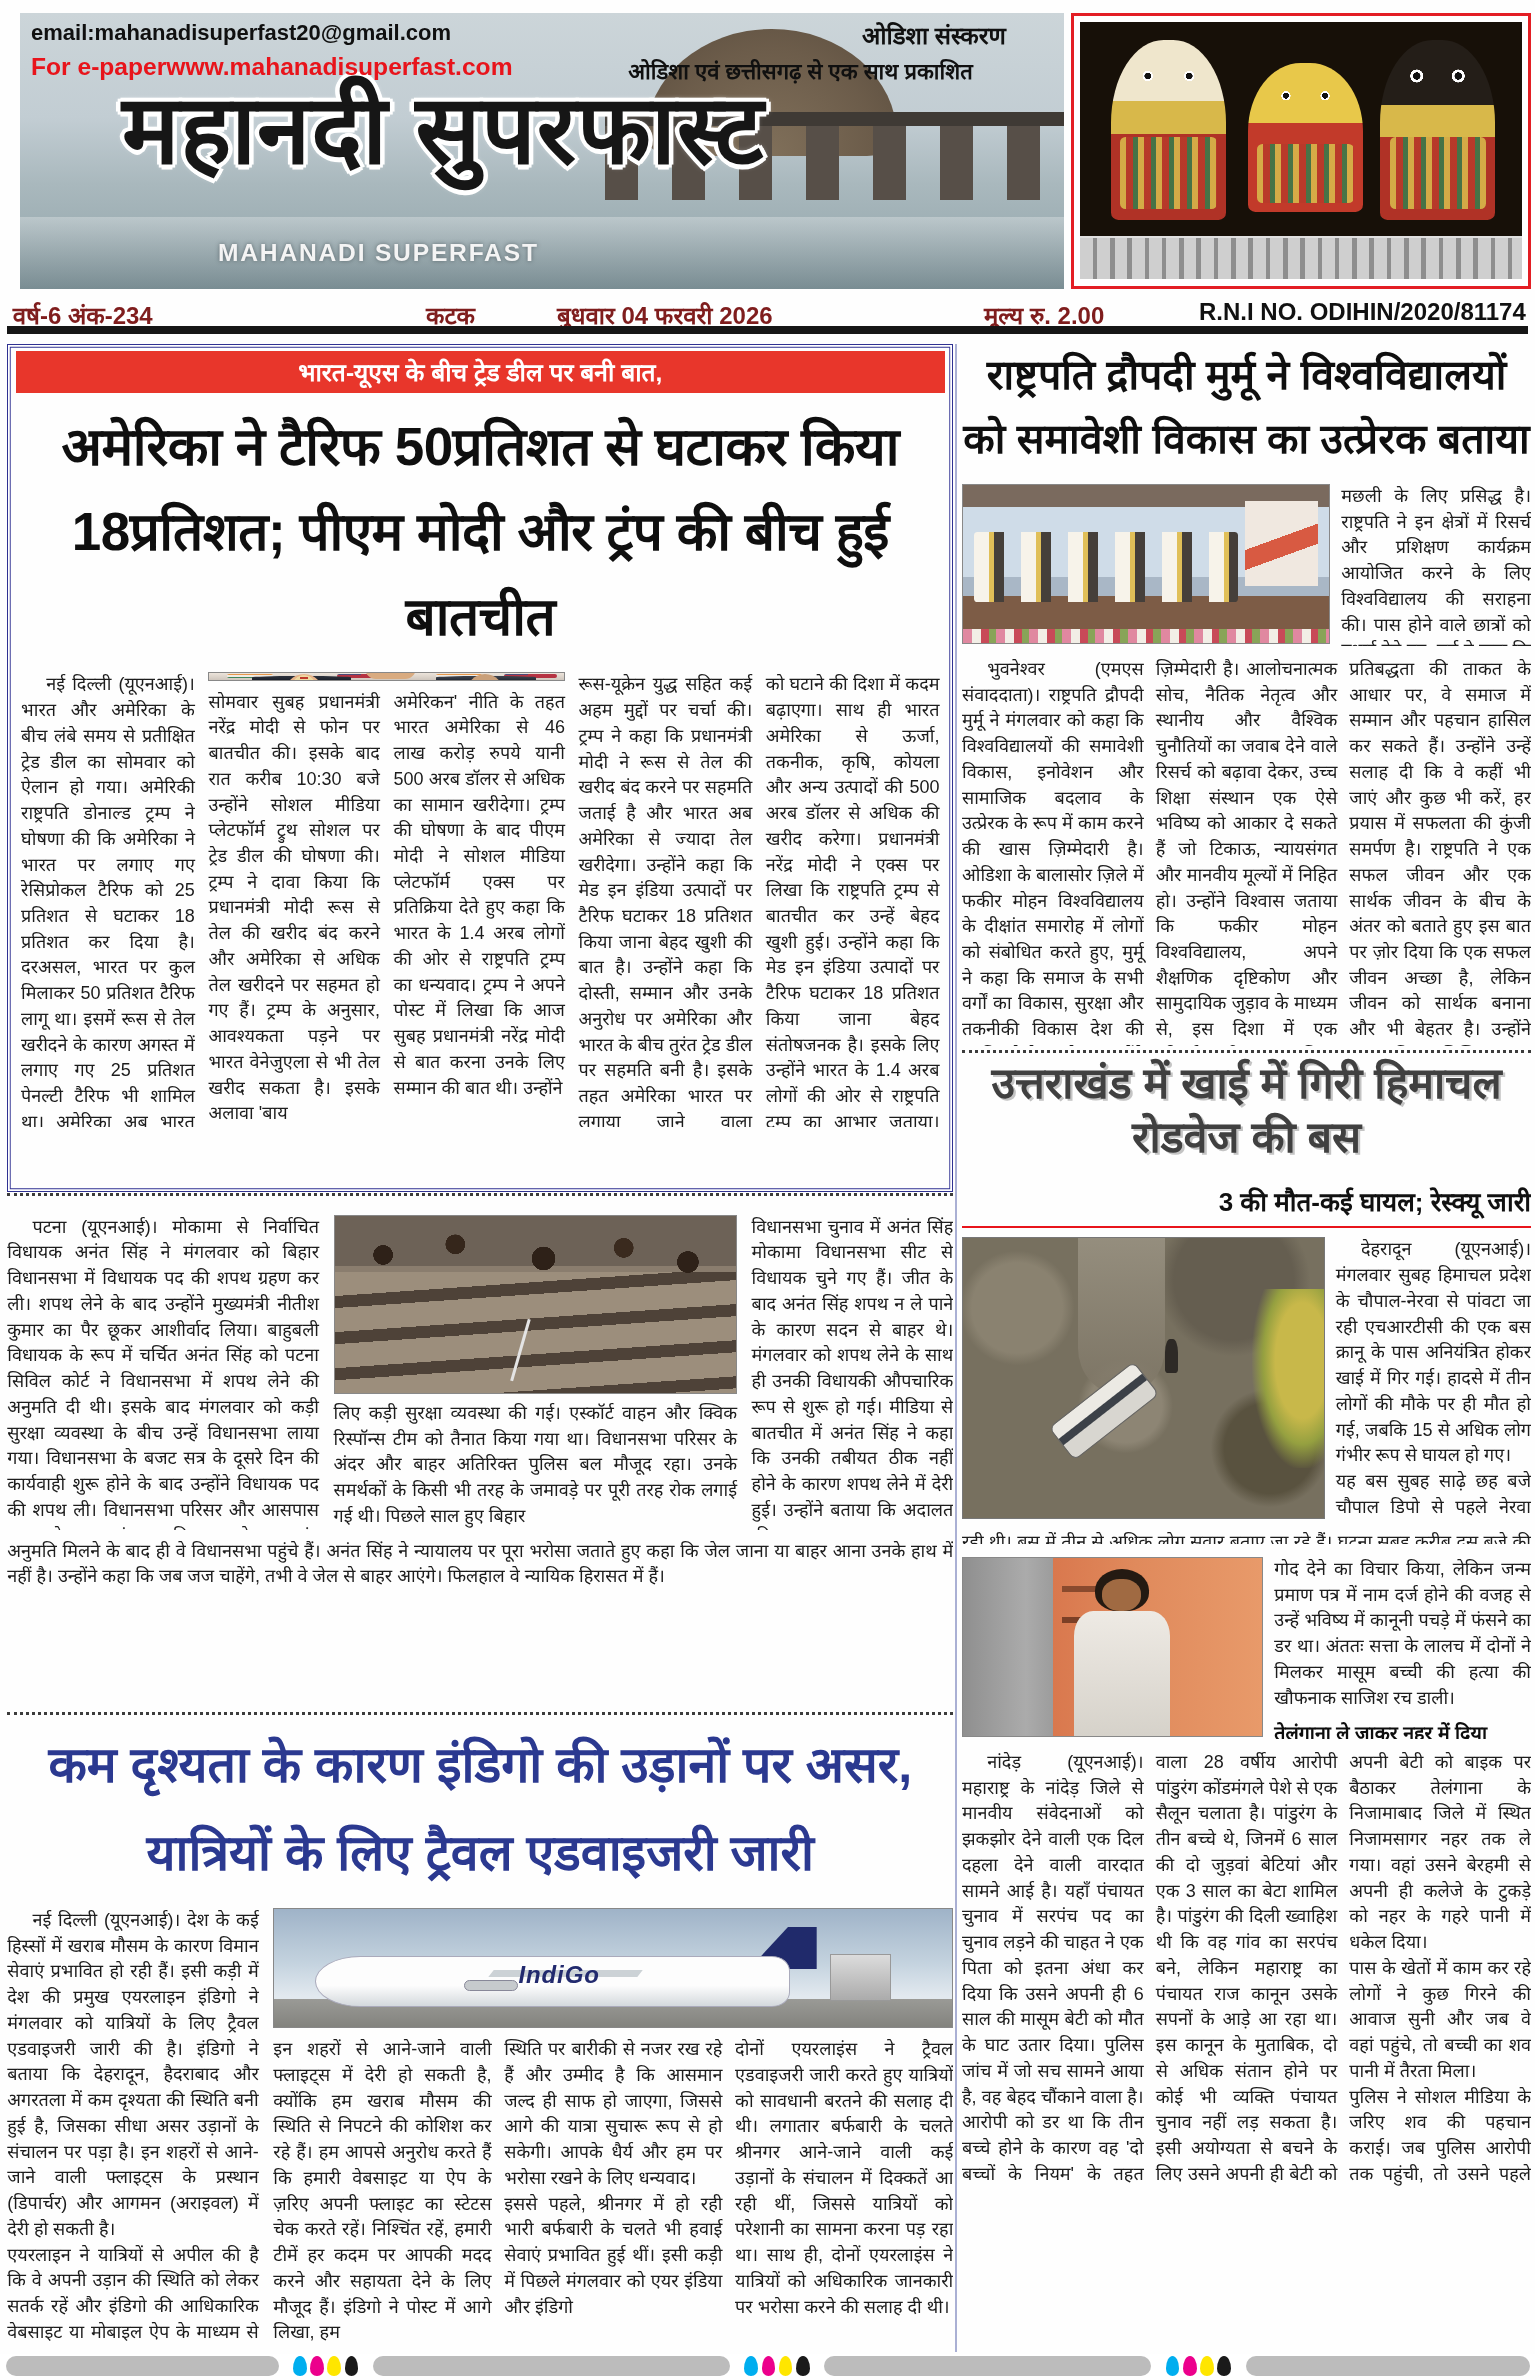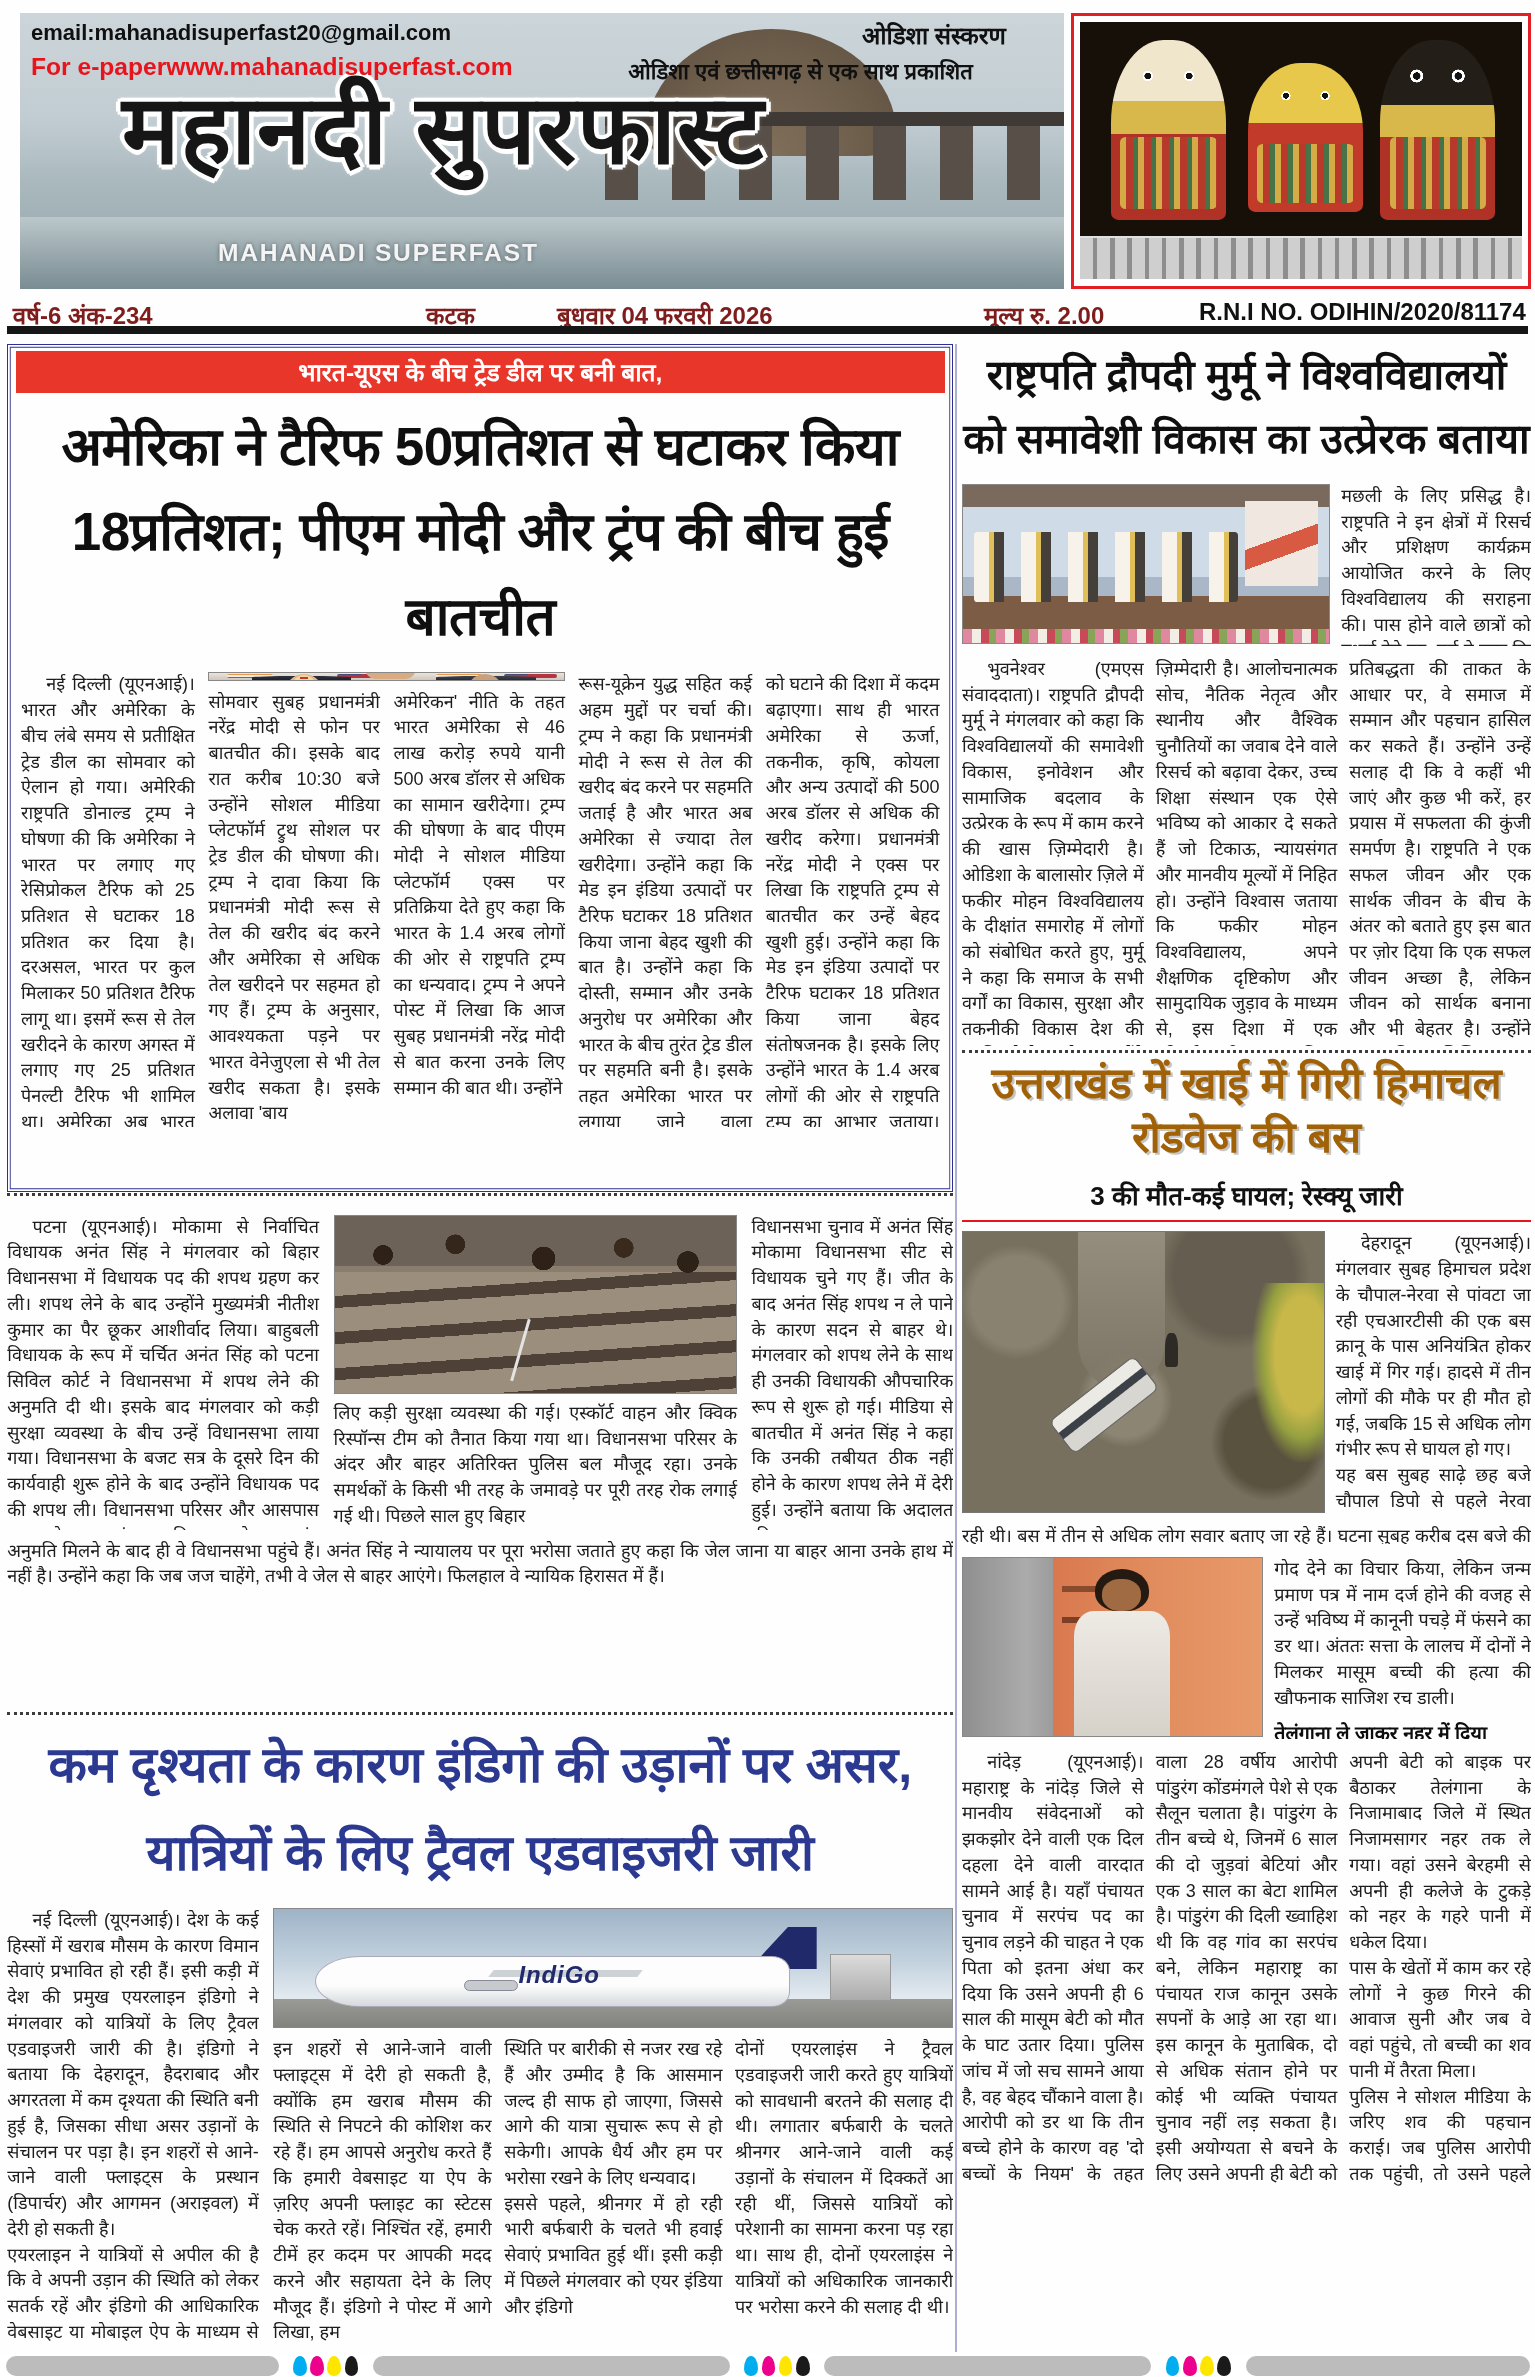"उत्तराखंड में खाई में गिरी" .bus-hl { color: #a16207 -> #404040 }
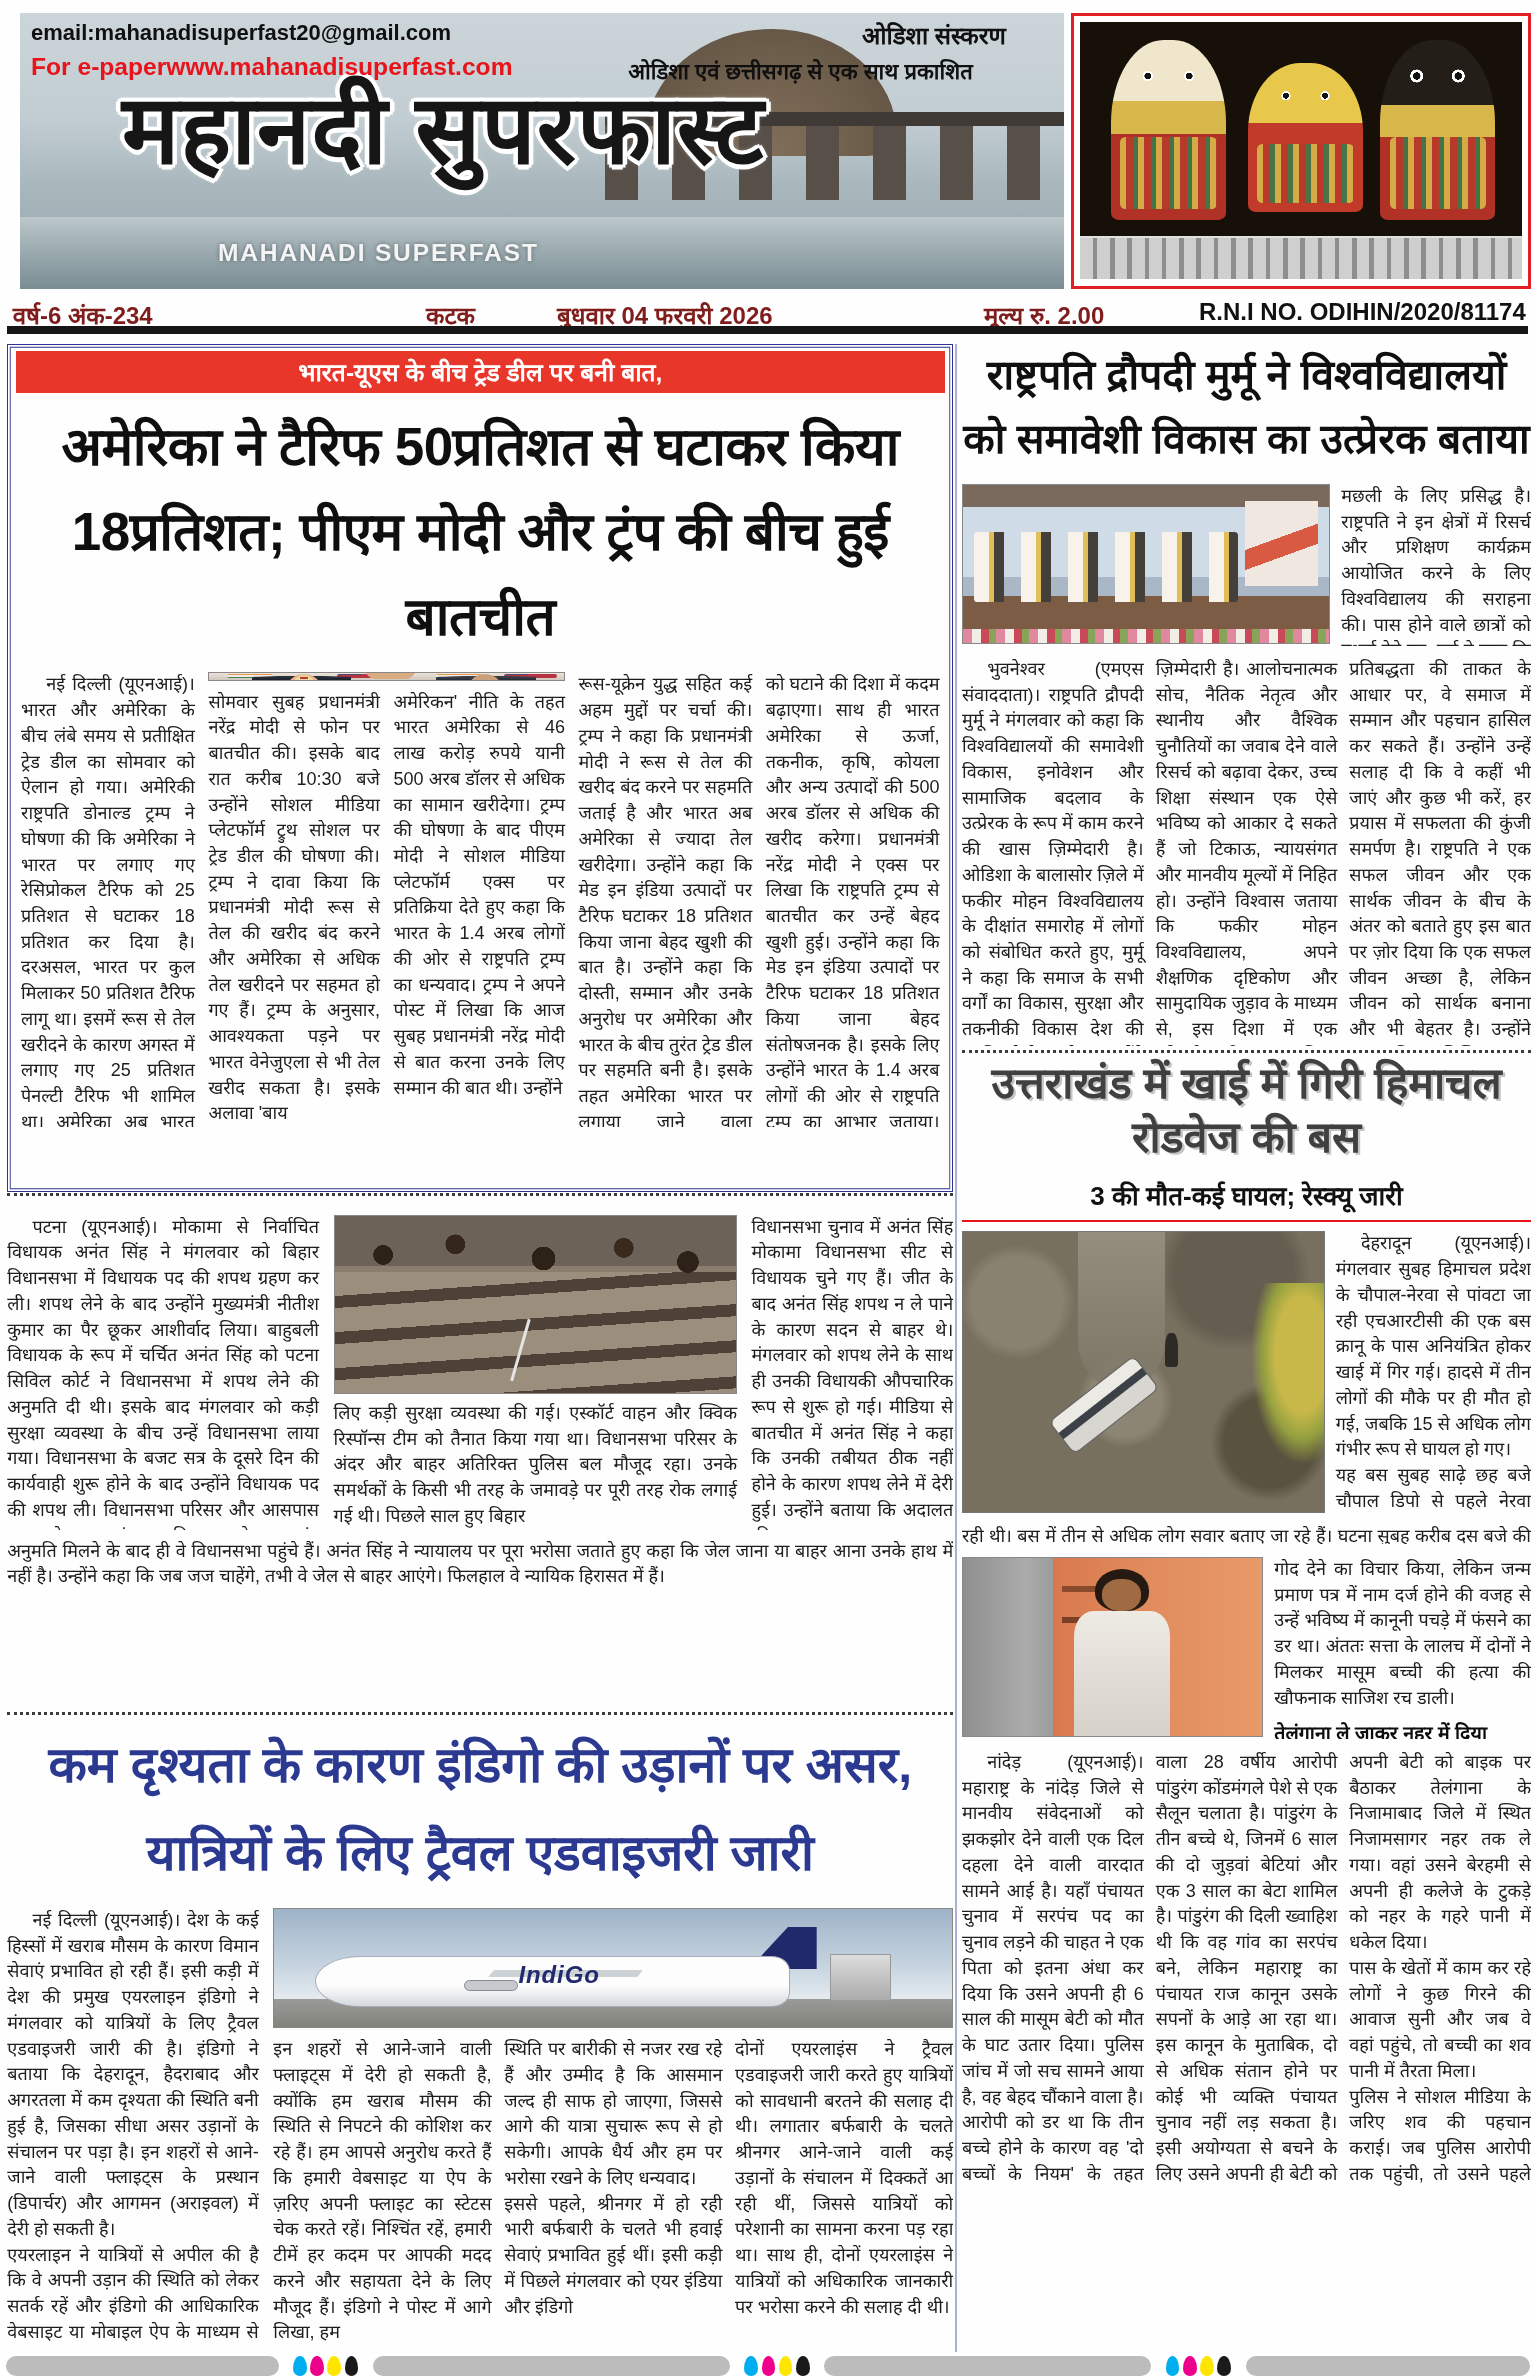"3 की मौत-कई घायल; रेस्क्यू" .bus-sub { margin-top: 12px -> 18px; text-align: center -> right }
